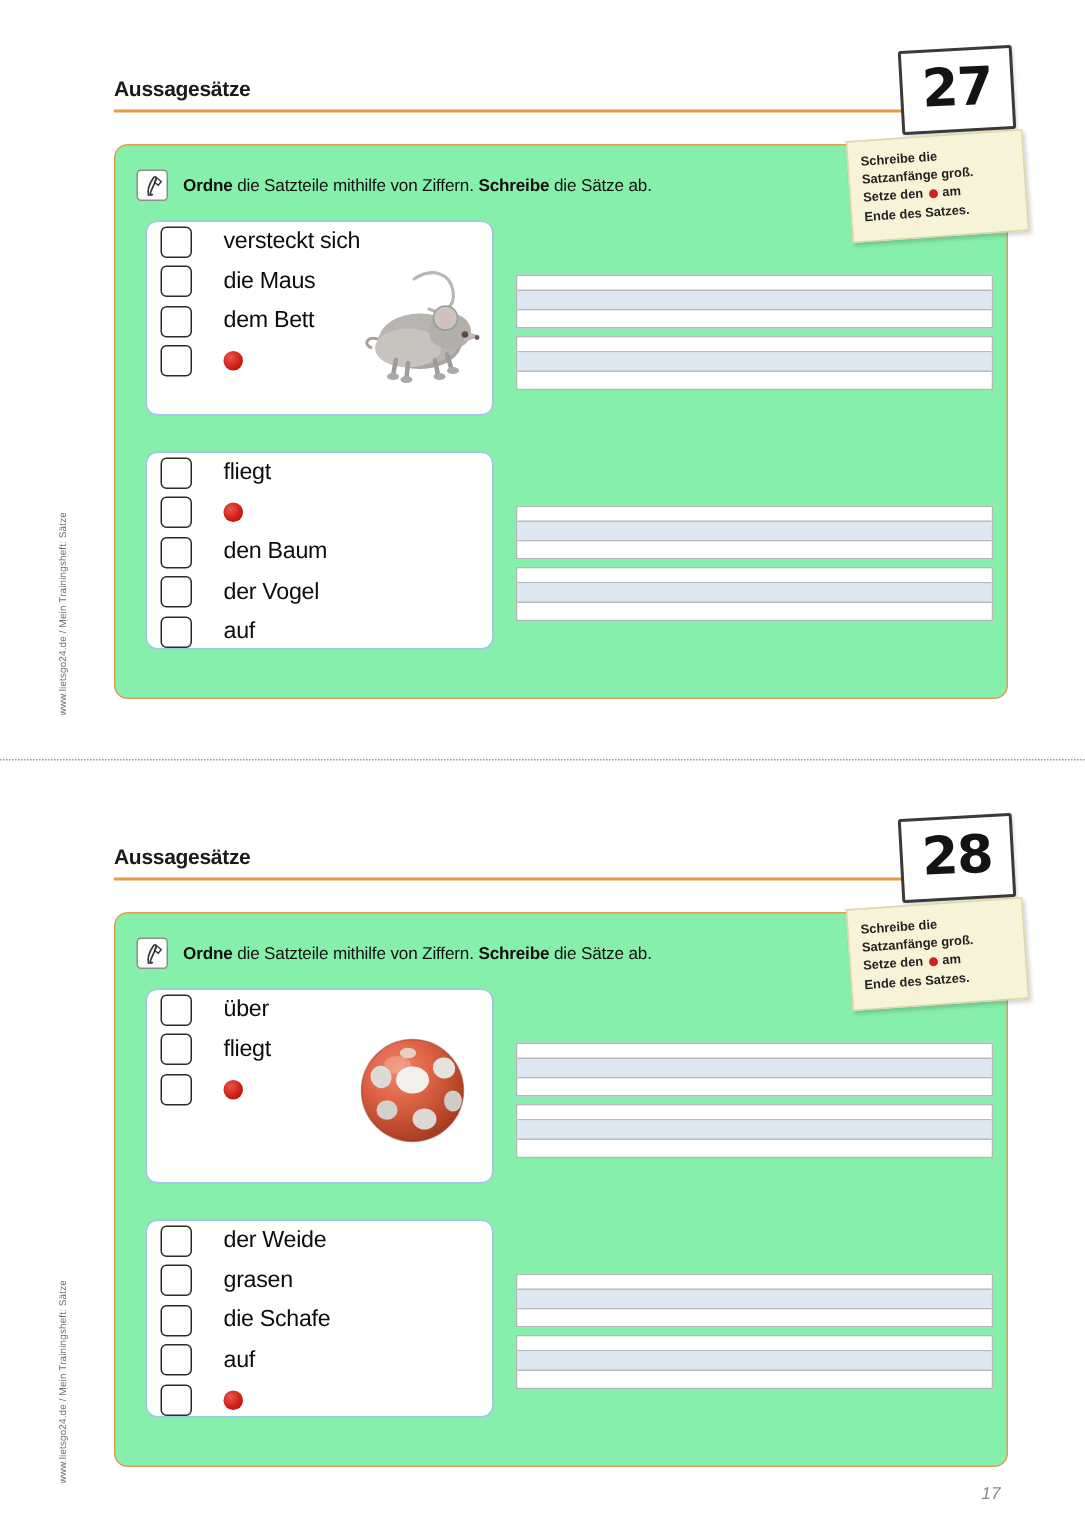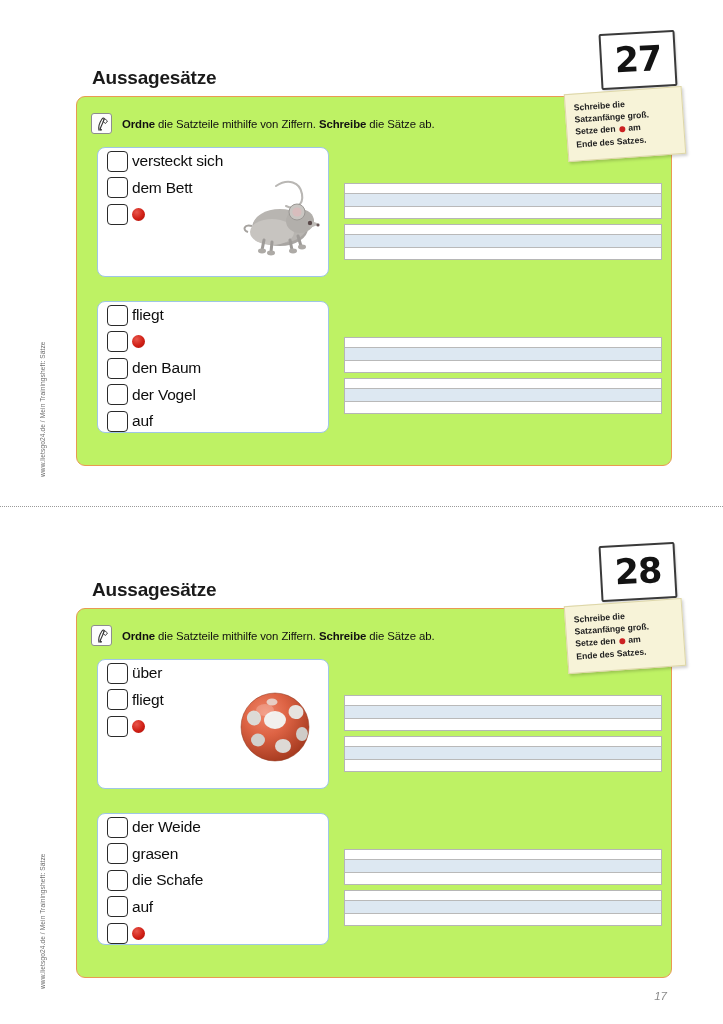"Aussagesätze" .ws-title { font-size: 19px -> 14px; margin: 16px -> 0 }
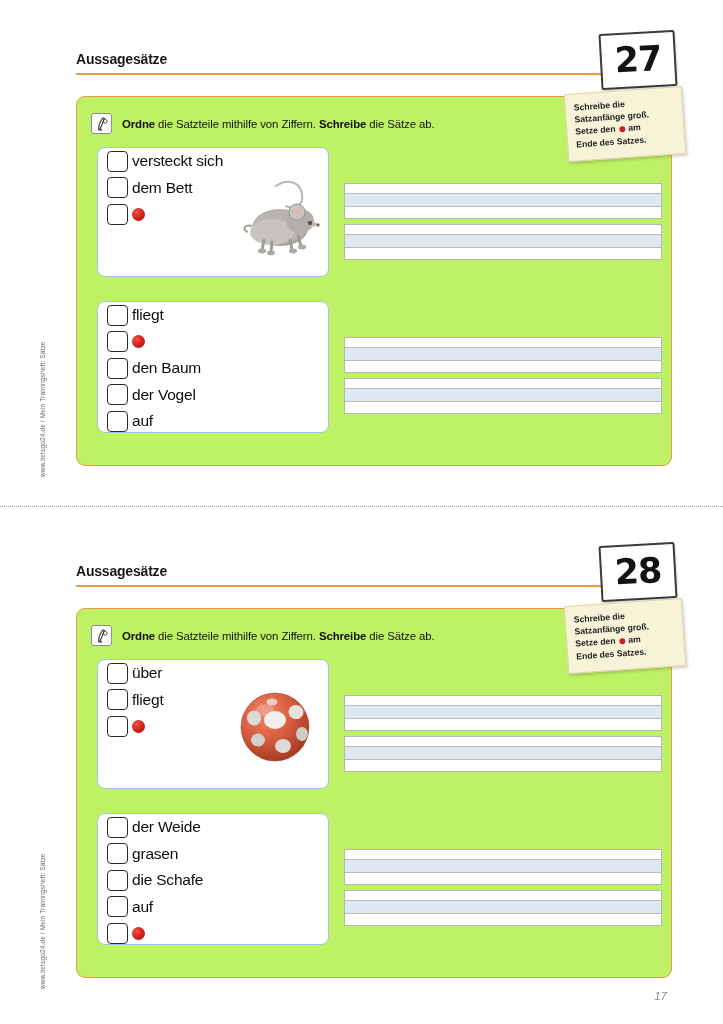"Ordne die Satzteile mithilfe von" .panel { background: #bef264 -> #86efac }
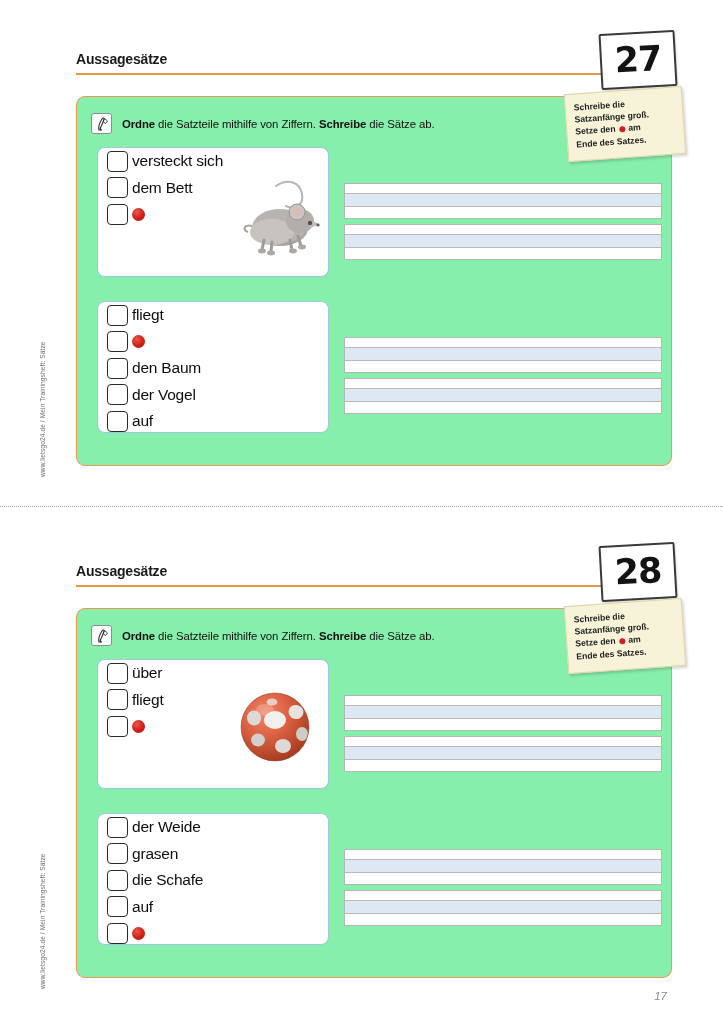"versteckt sich" .wb-row { gap: 4px -> 21px }
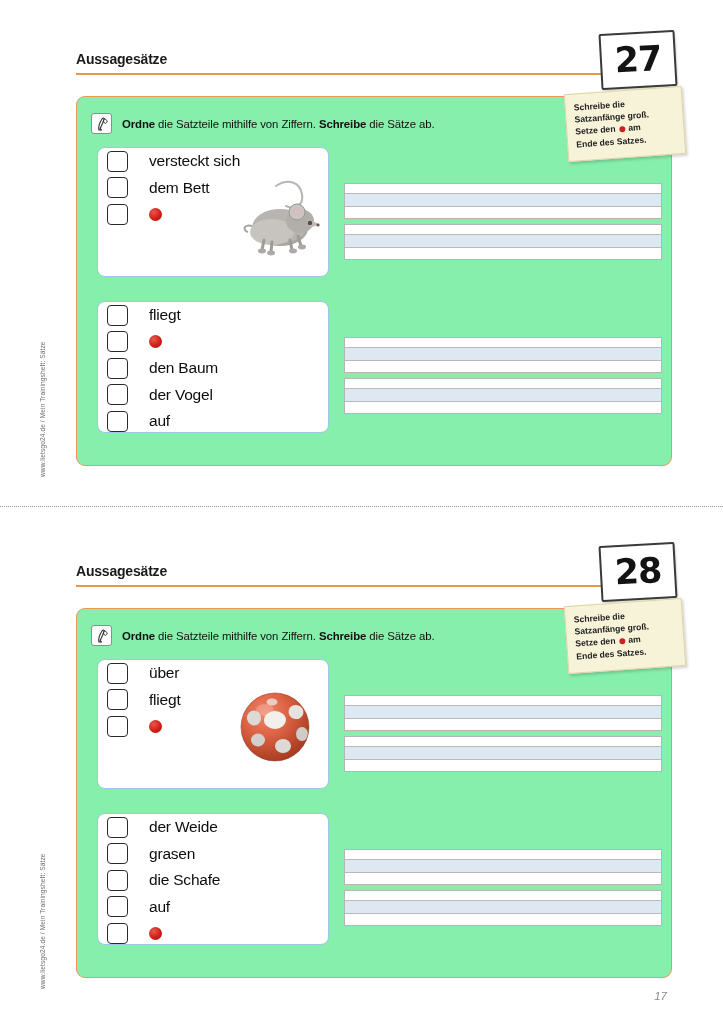"die Maus" div.wb-row { html: none -> <div> <div></div> <div>die Maus</div> </div> }
